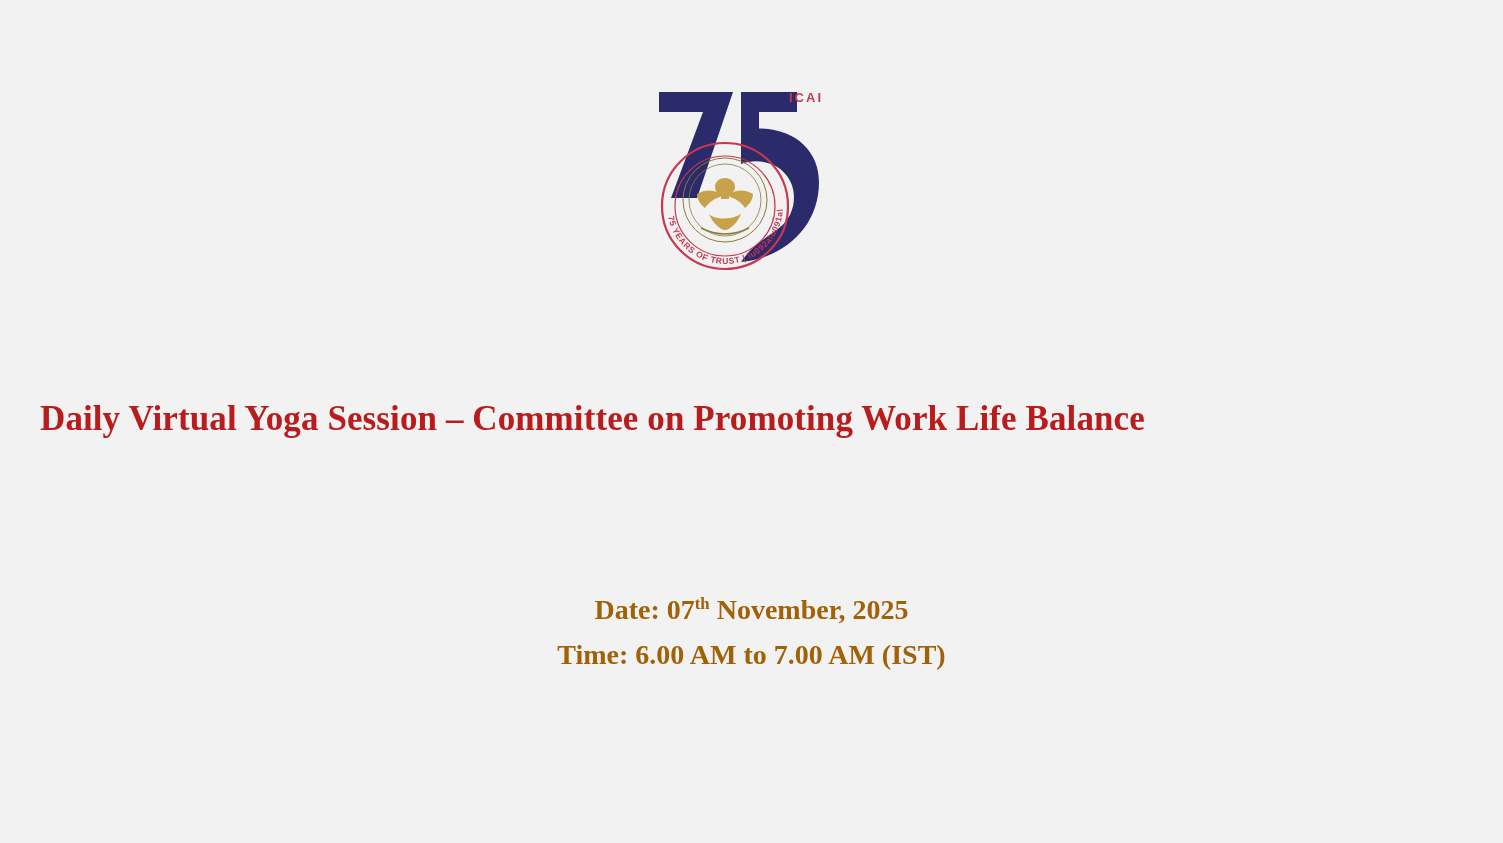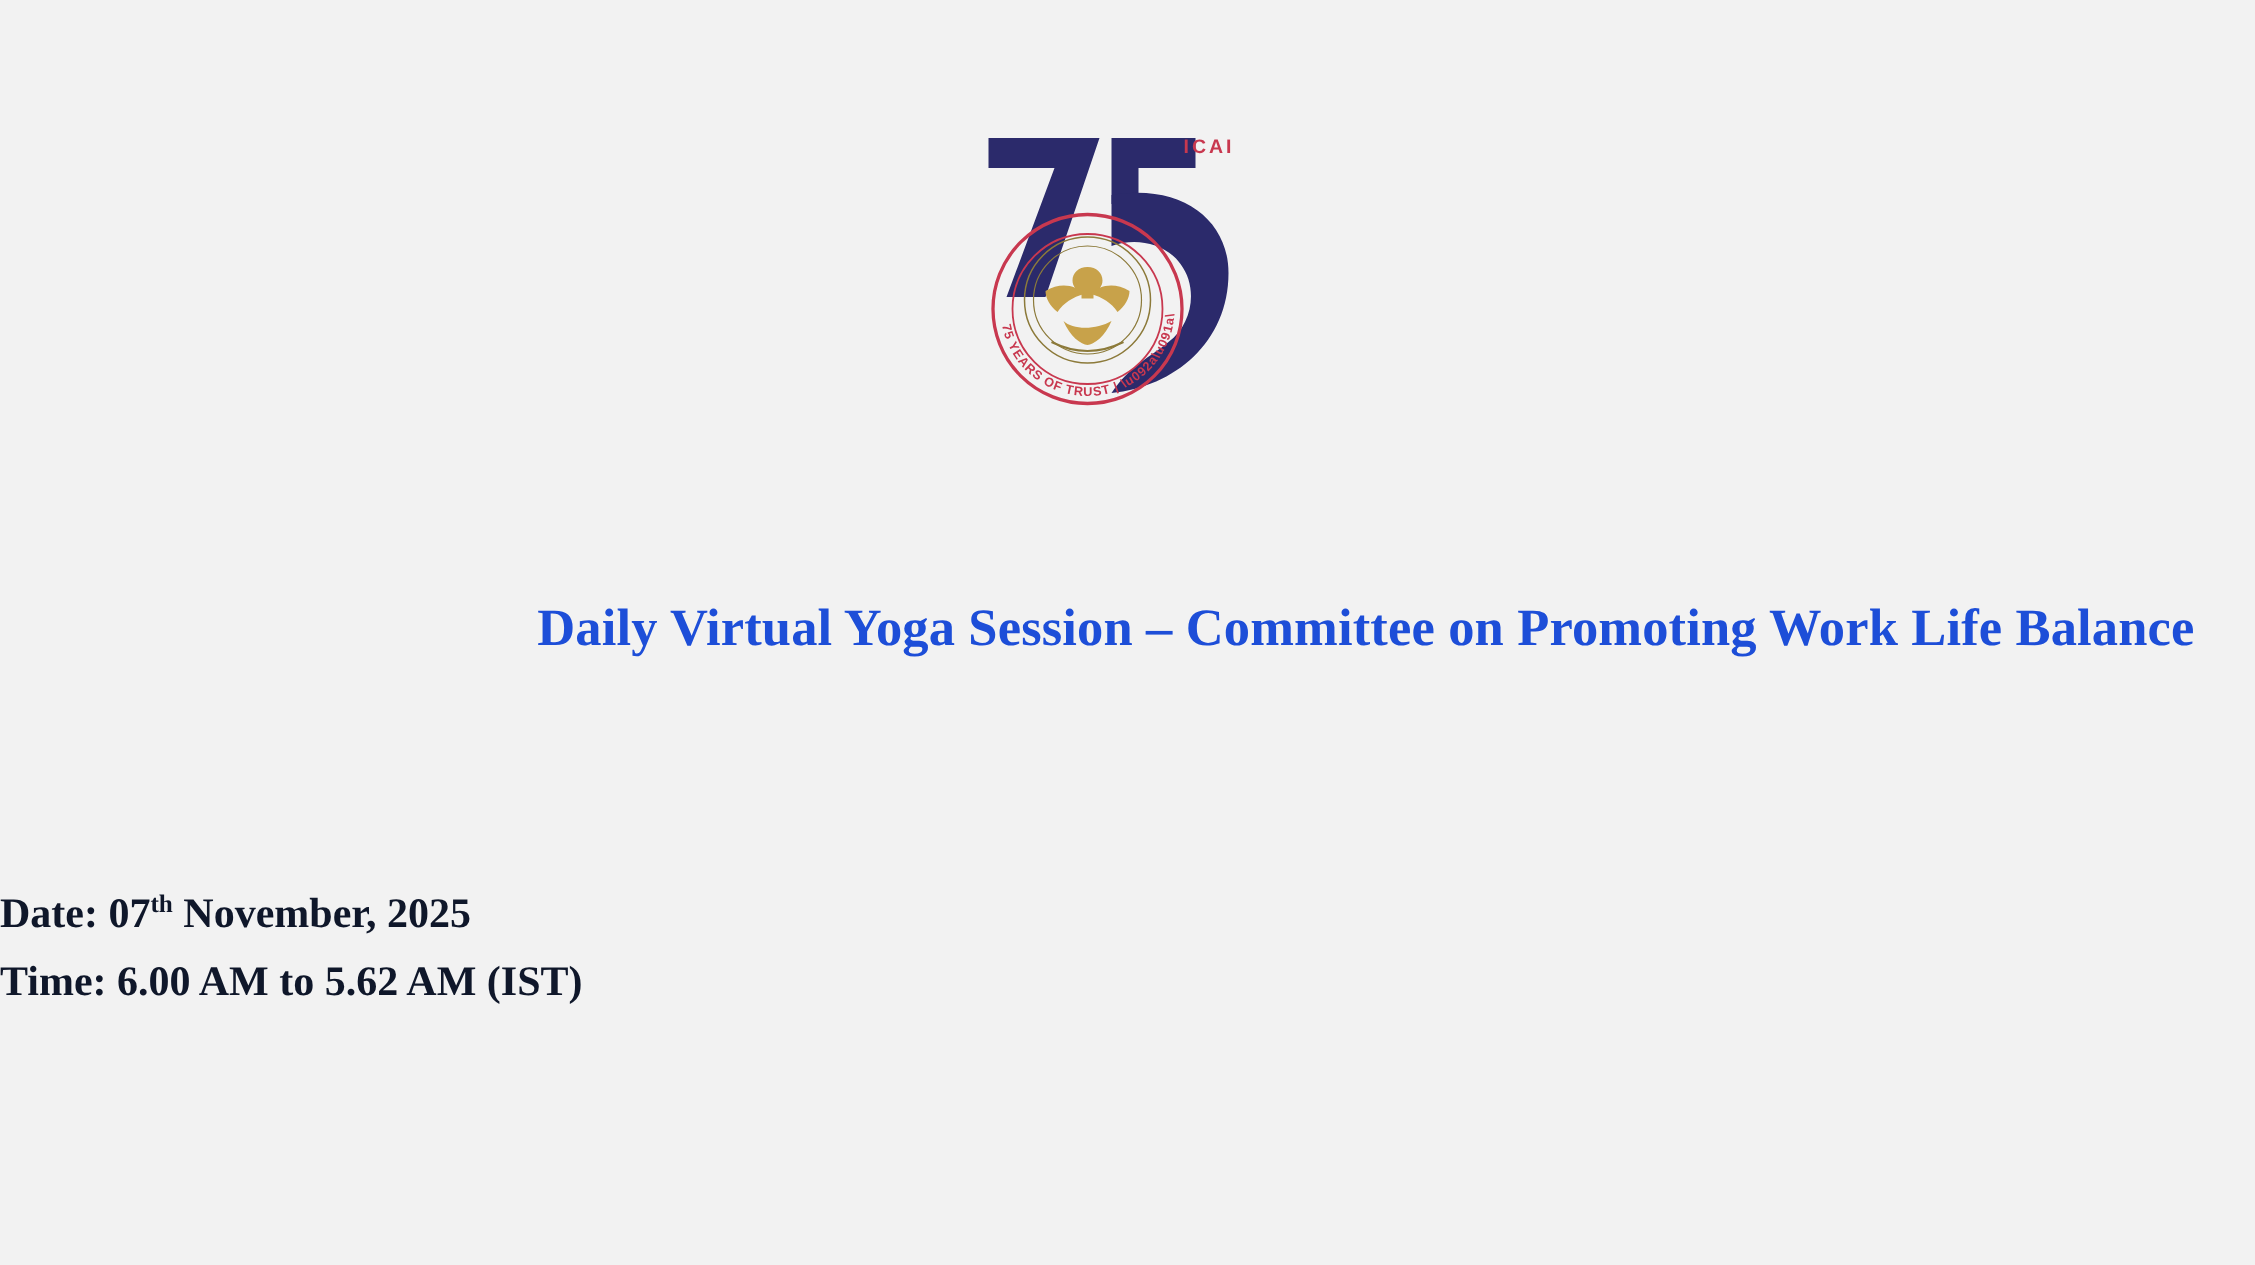"Daily Virtual Yoga Session –" .title { color: #1d4ed8 -> #b91c1c; text-align: right -> left }
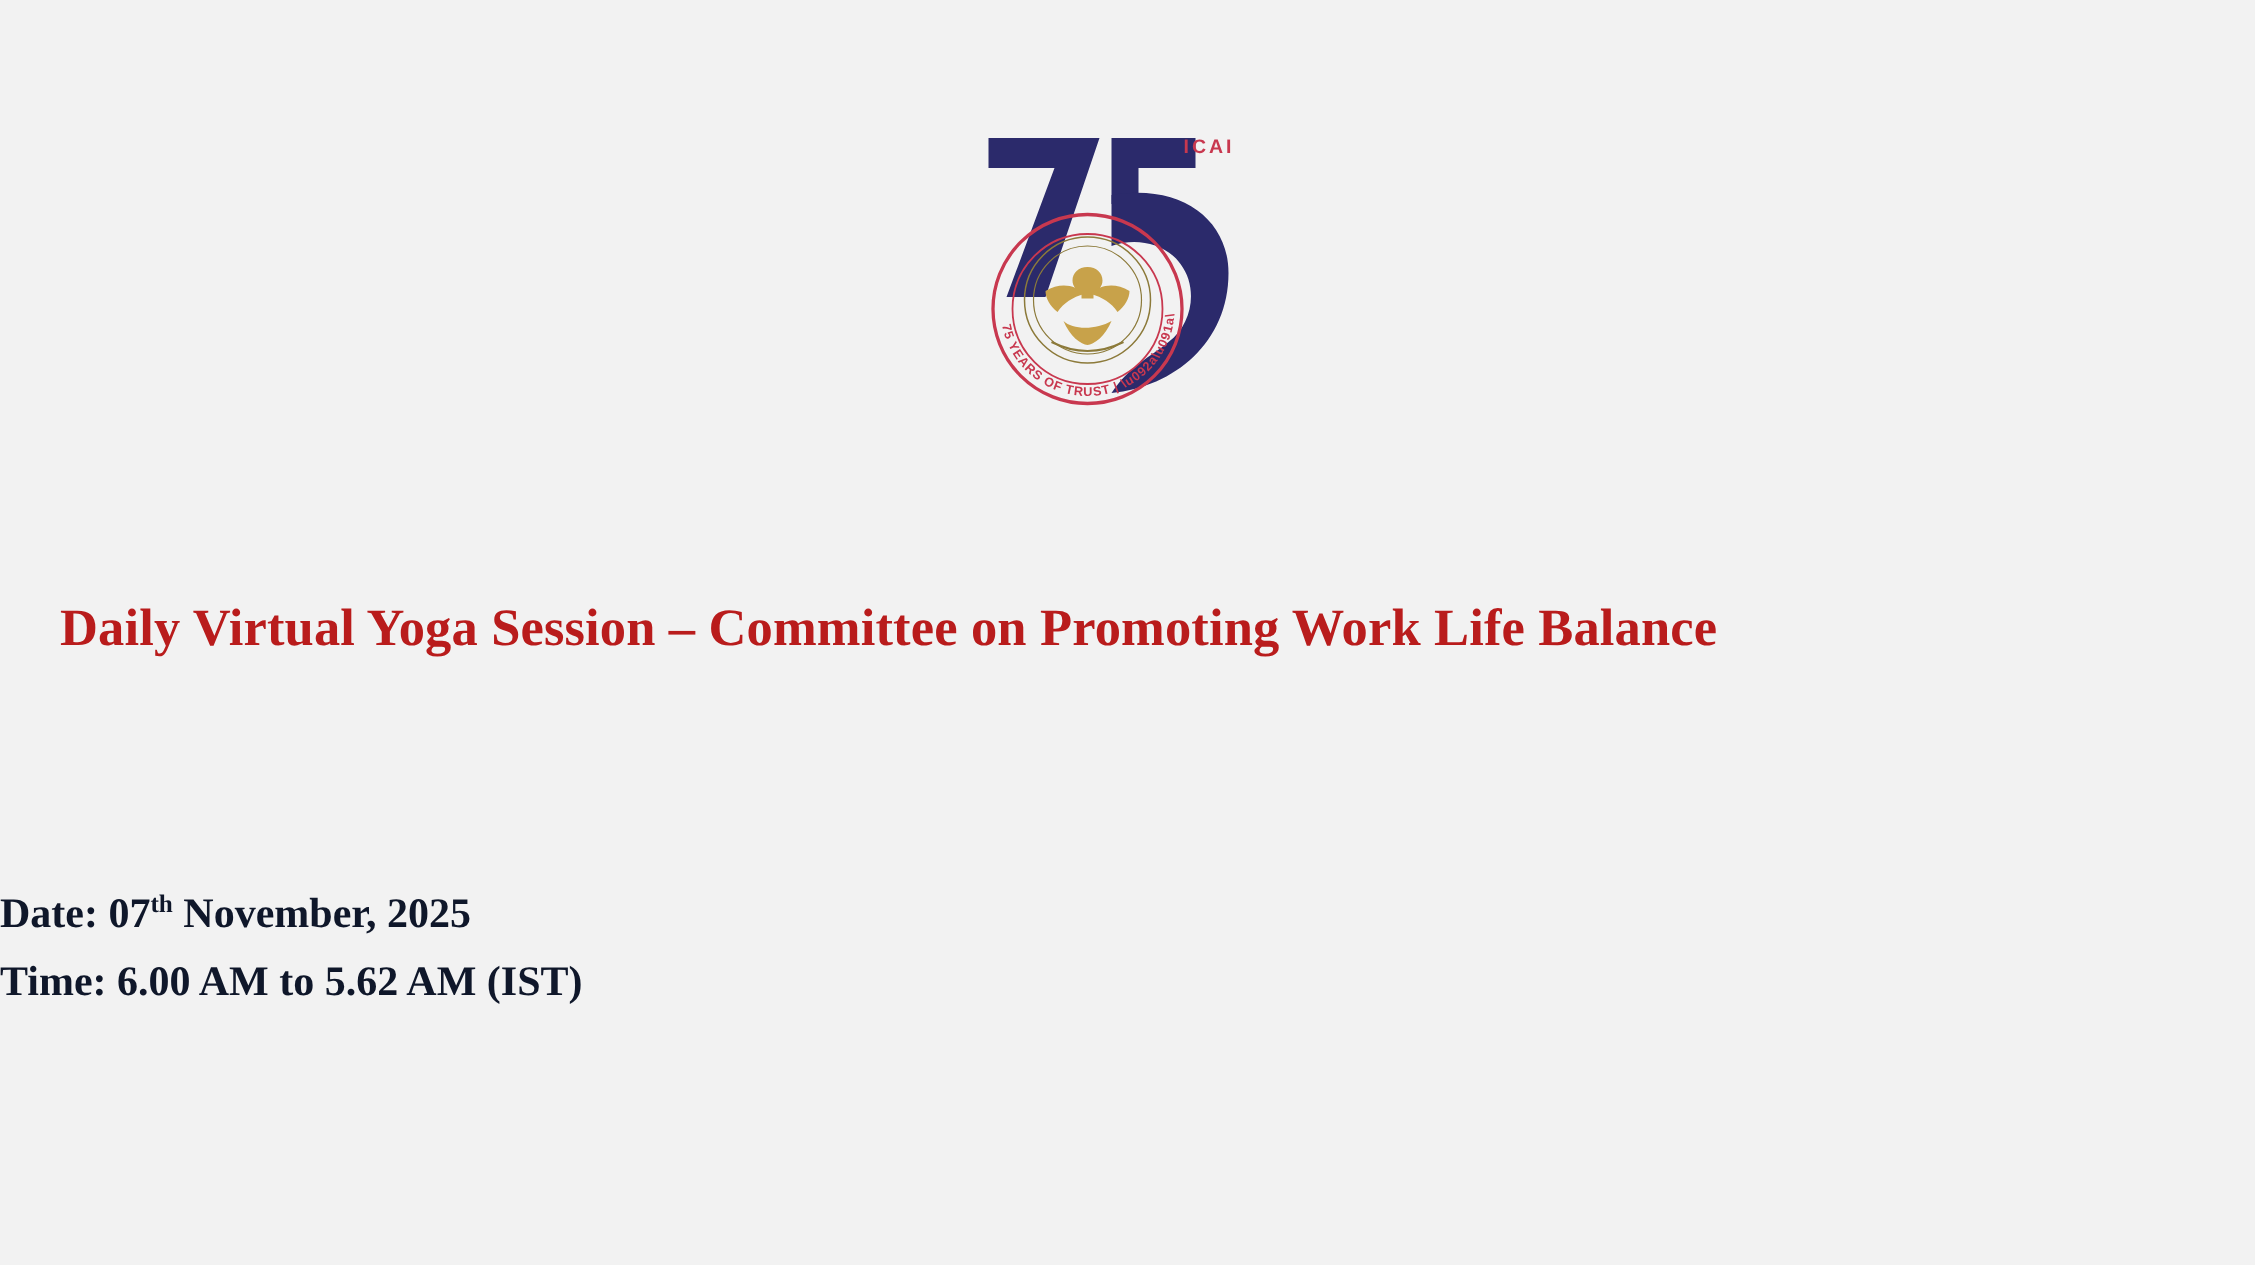"Date: 07th November, 2025" .meta { color: #0f172a -> #a16207; text-align: left -> center }
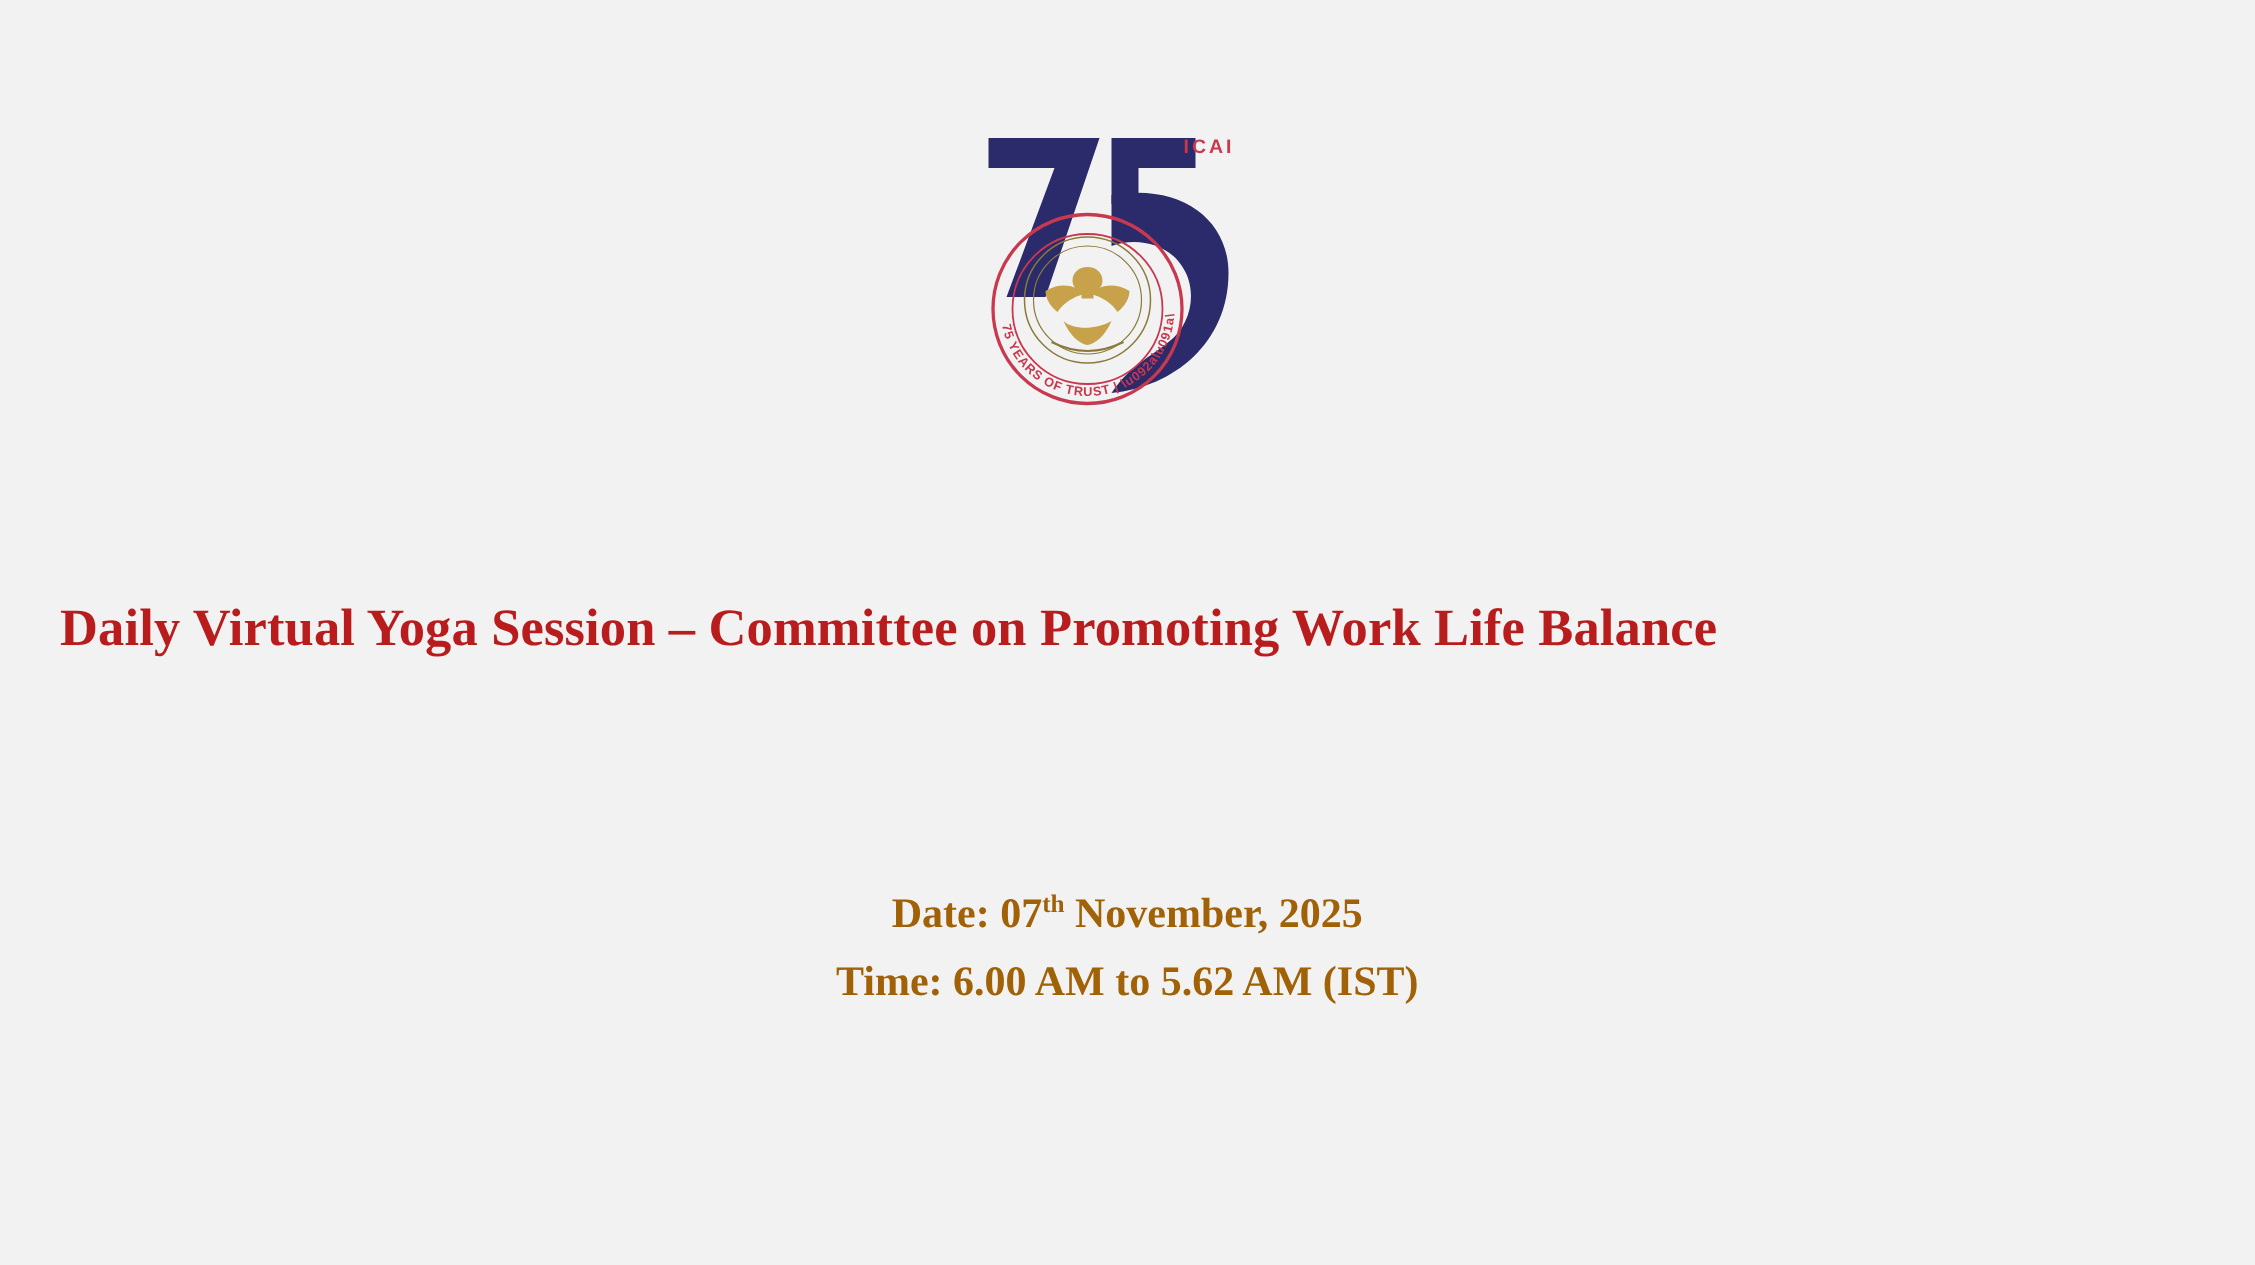"Time: 6.00 AM to 5.62" div.meta-line { text: 5.62 -> 7.00 }
